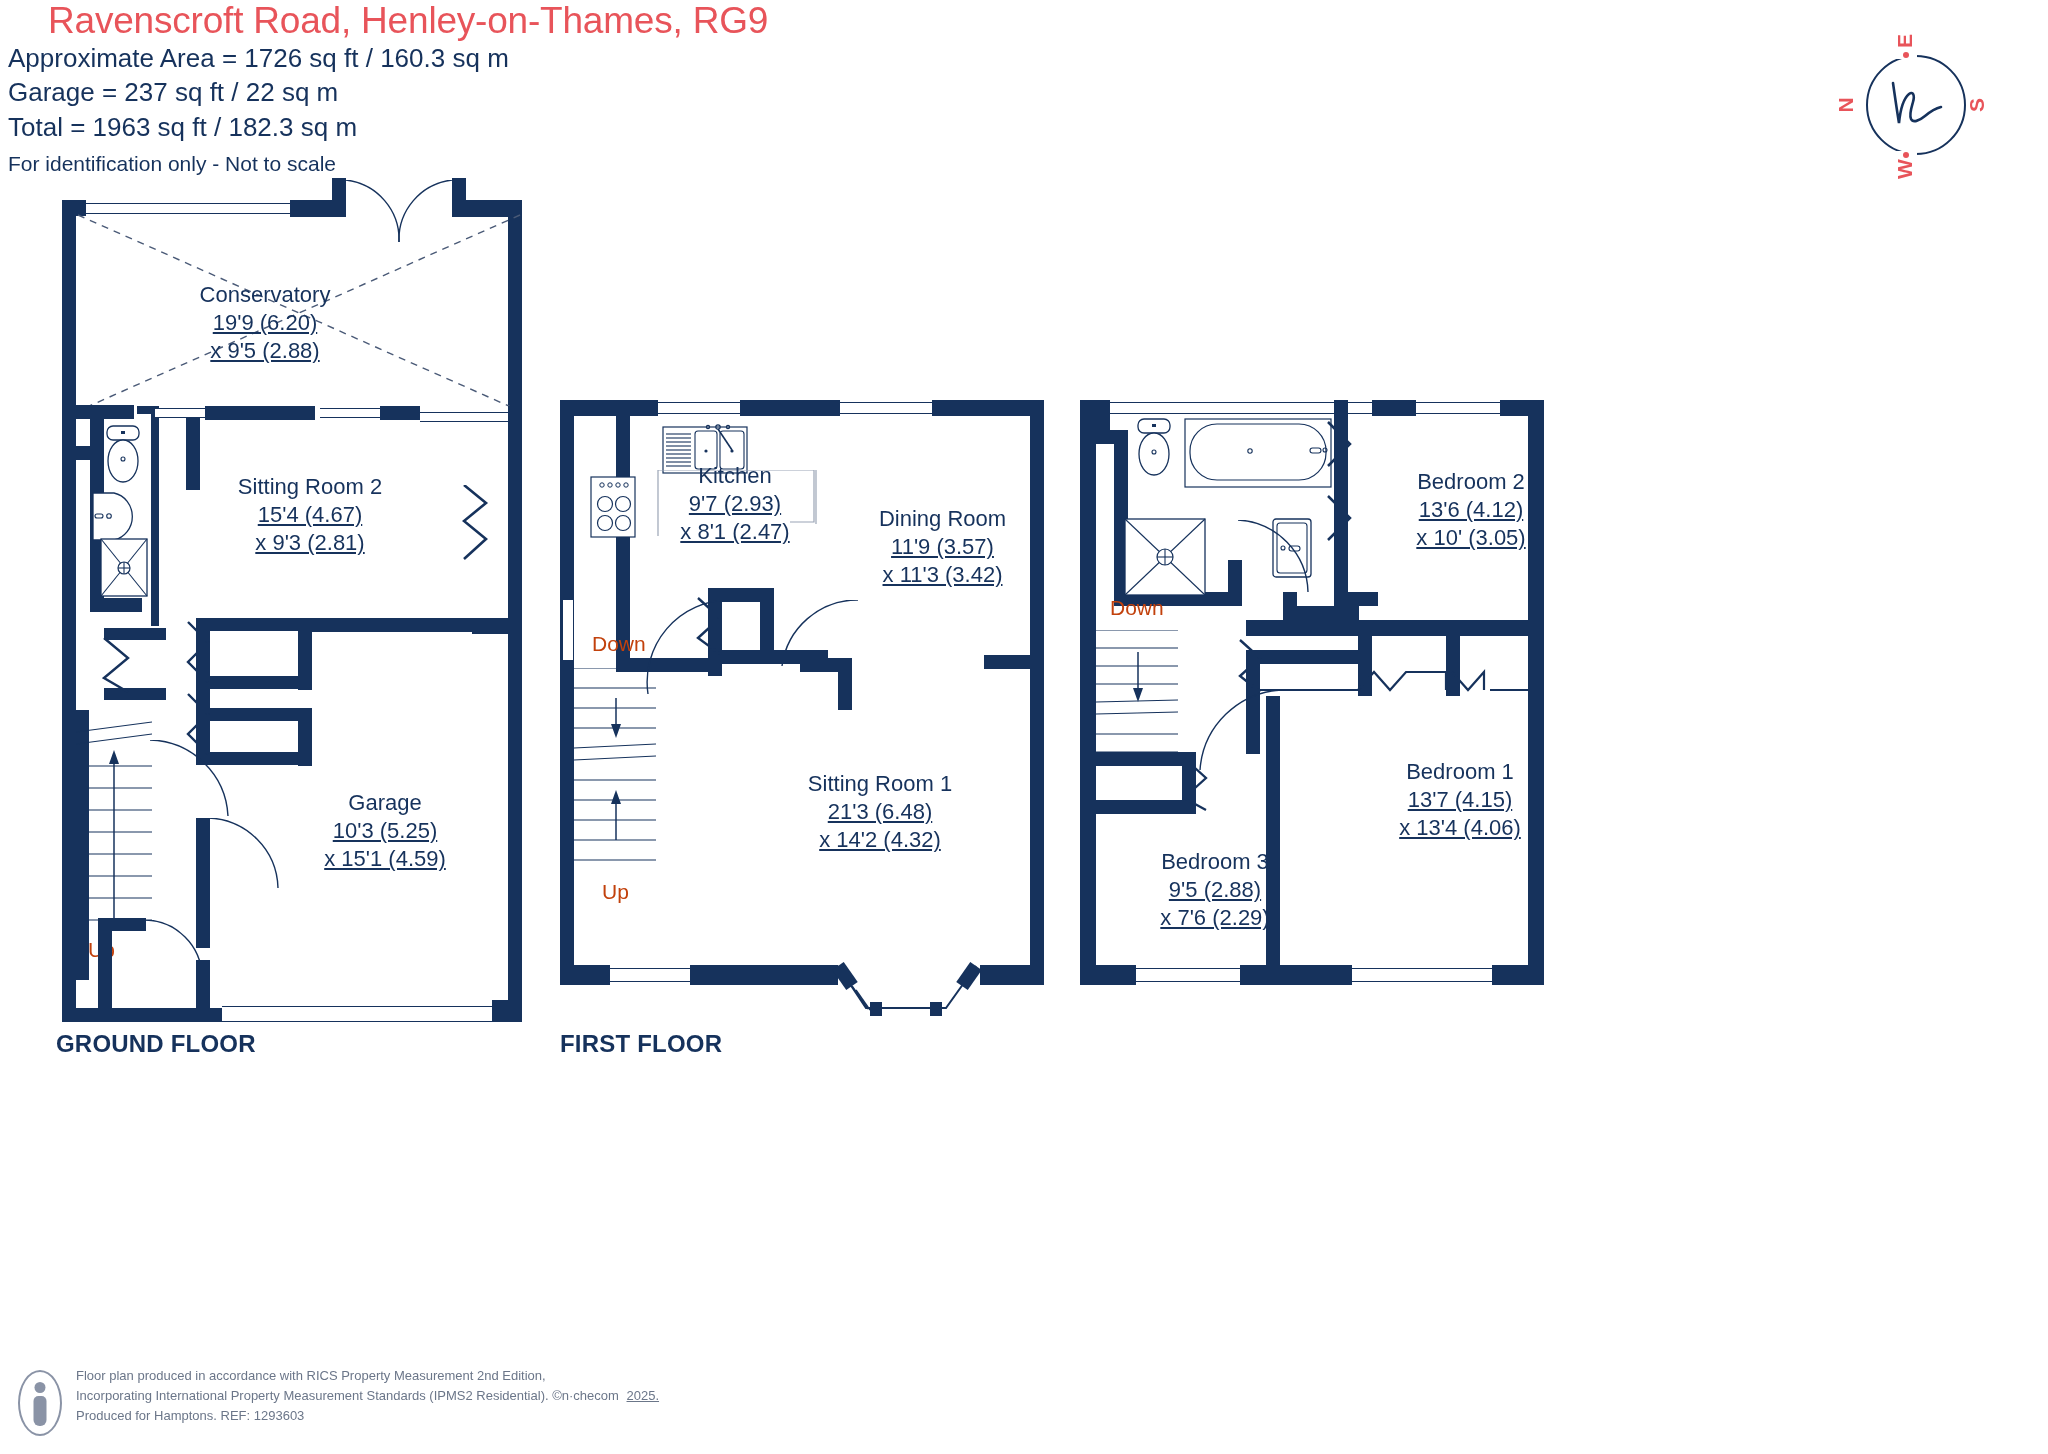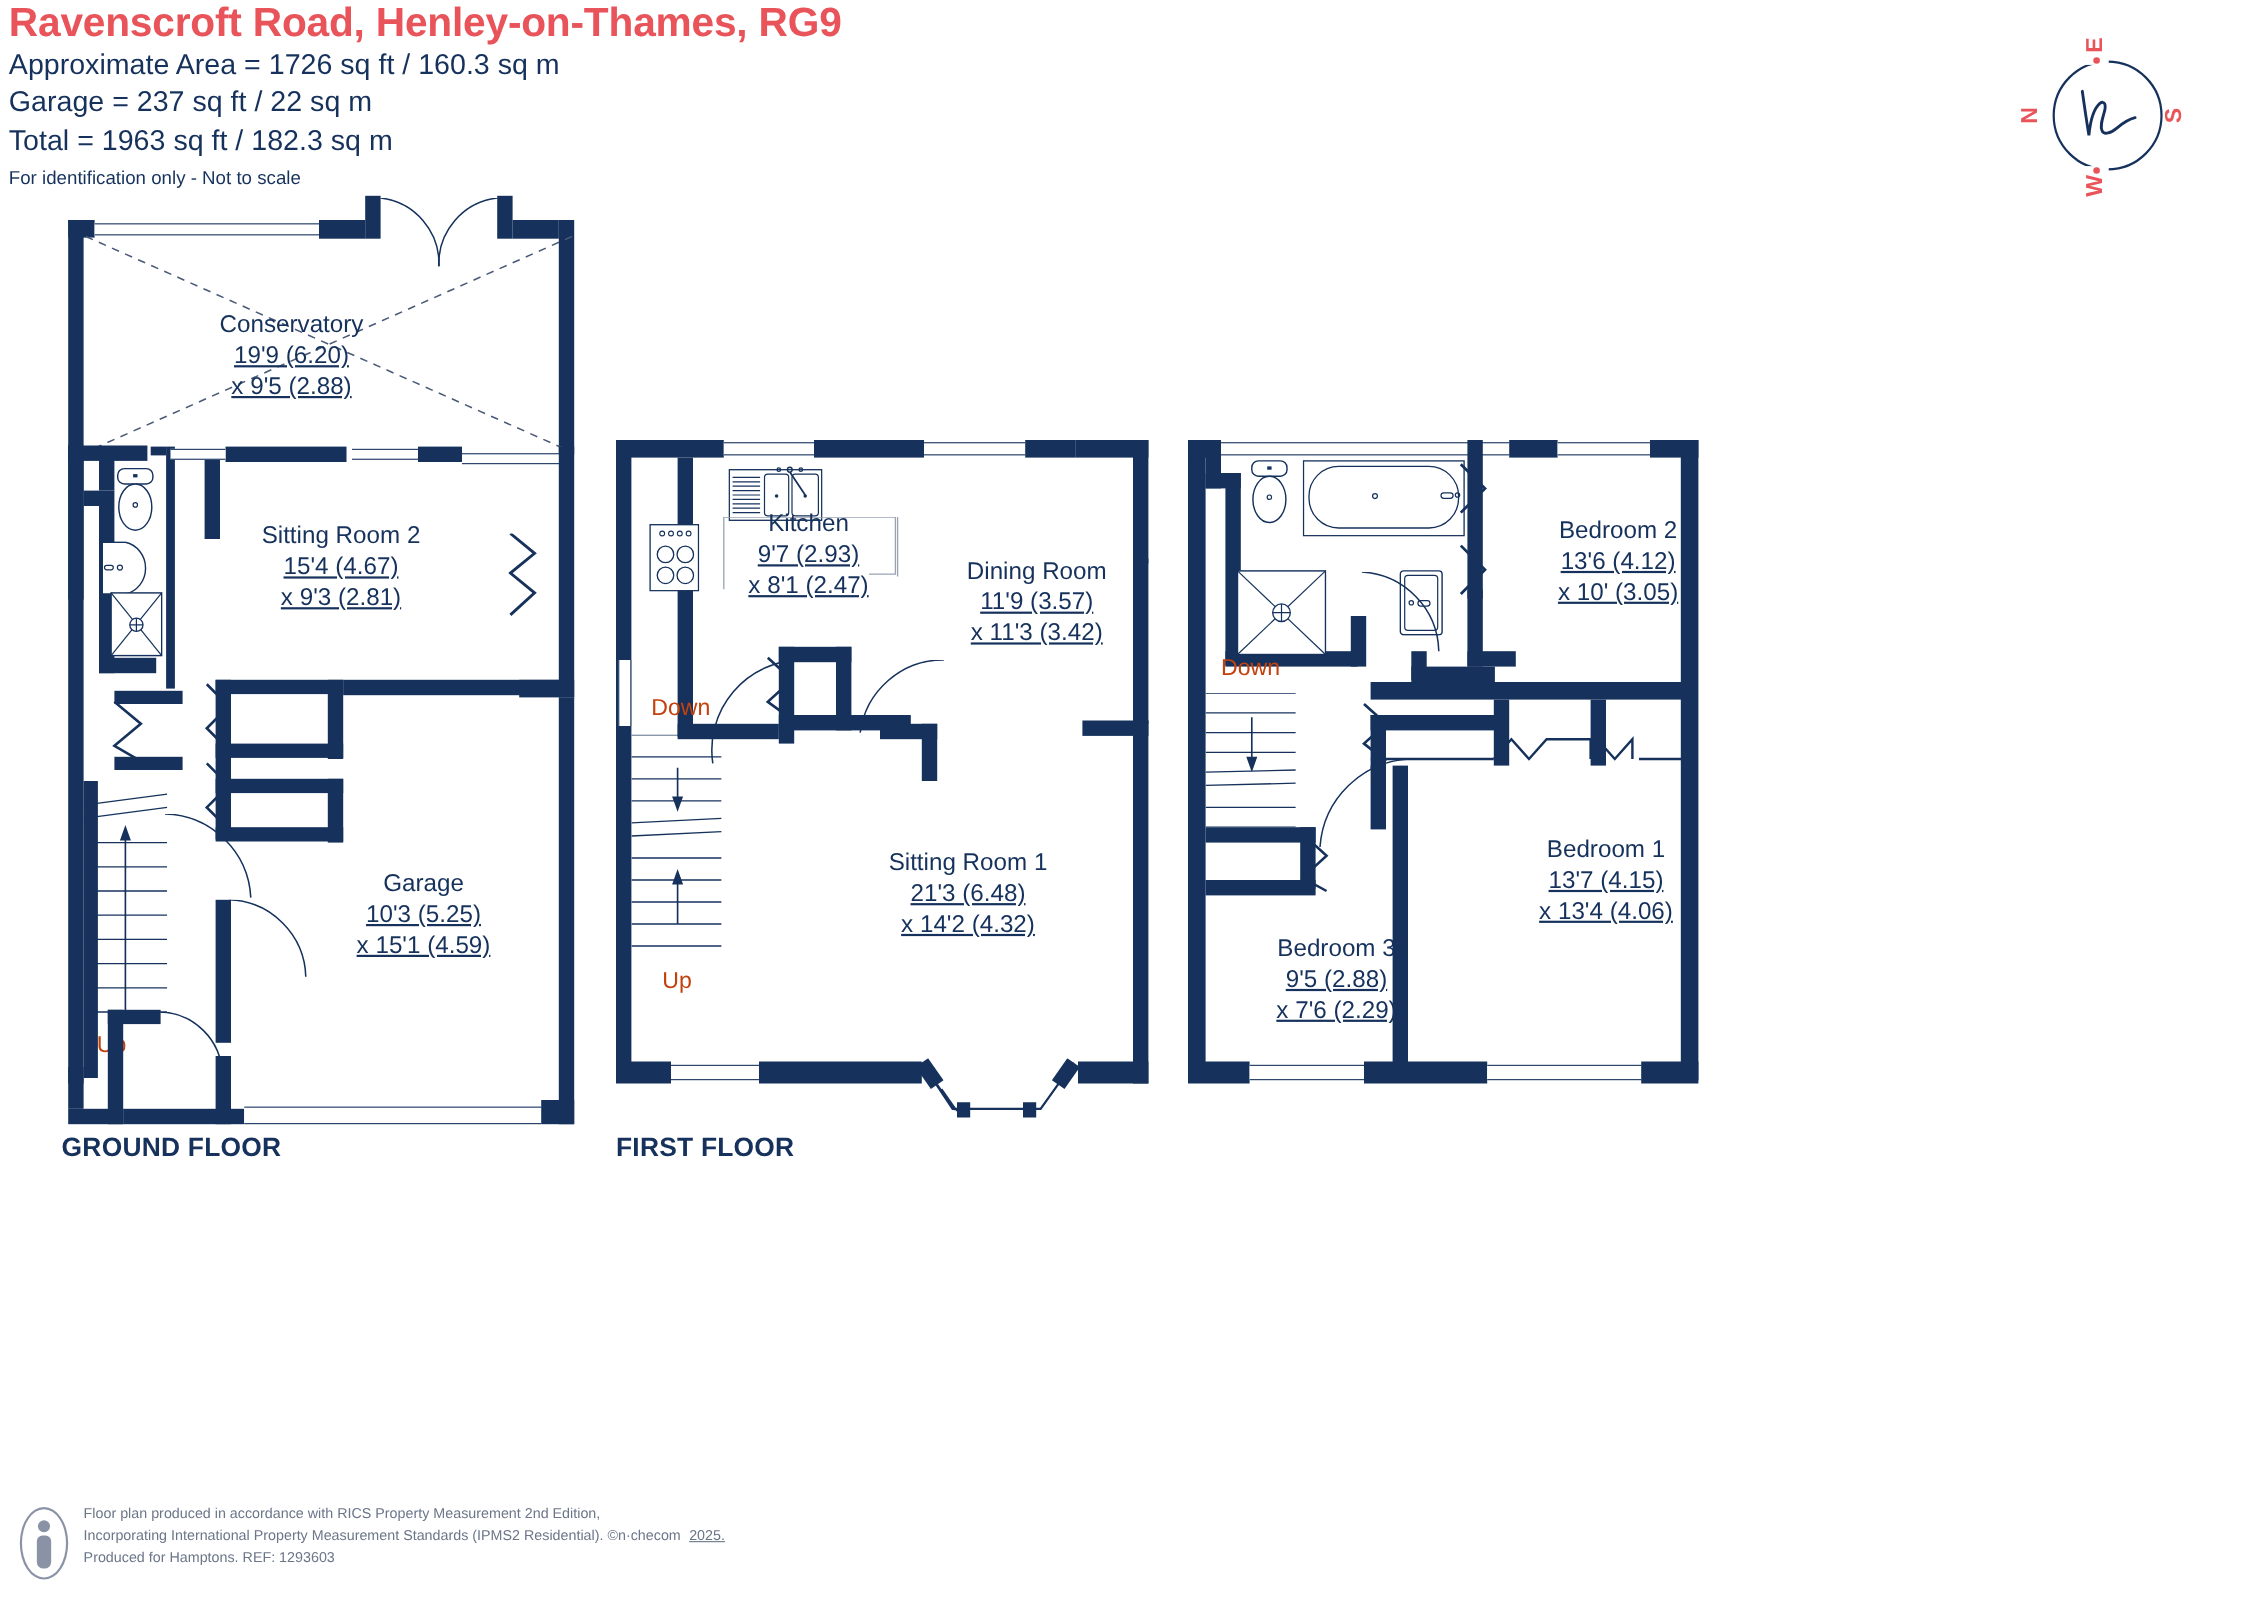"Ravenscroft Road, Henley-on-Thames, RG9" #title { font-weight: 700 -> 400; margin-left: none -> 40px }
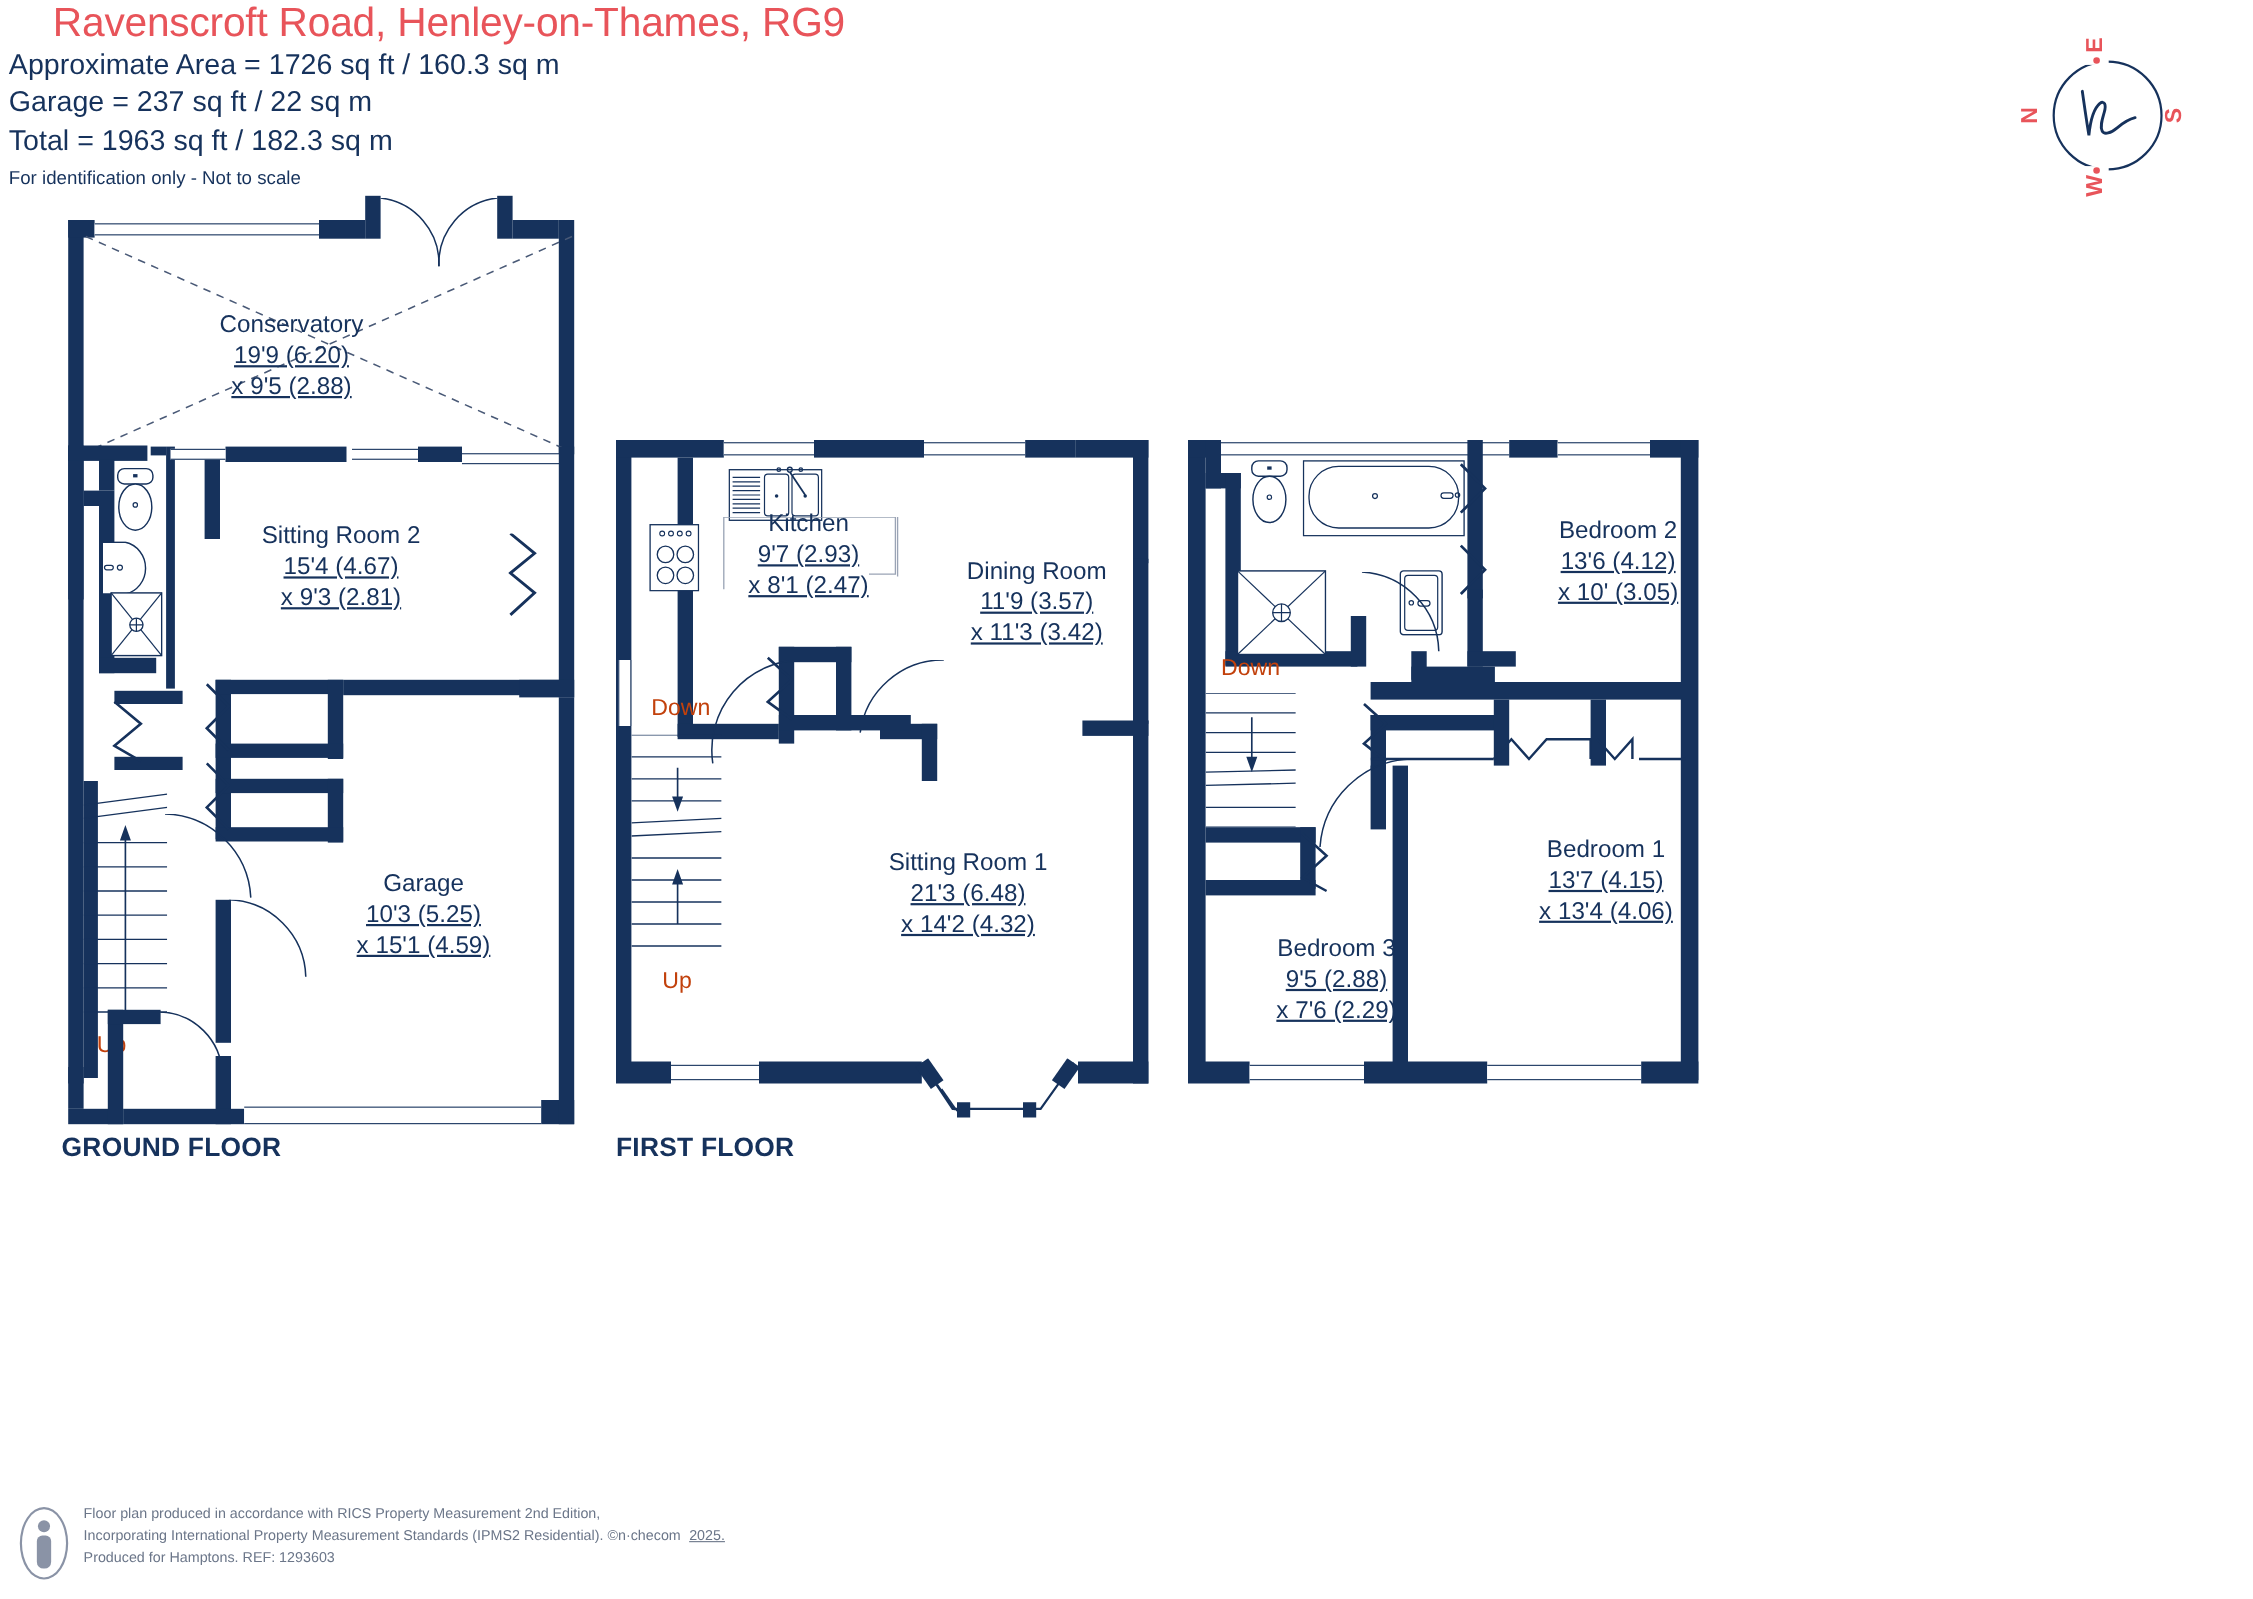"For identification only - Not" #disclaimer { font-size: 17px -> 21px }
